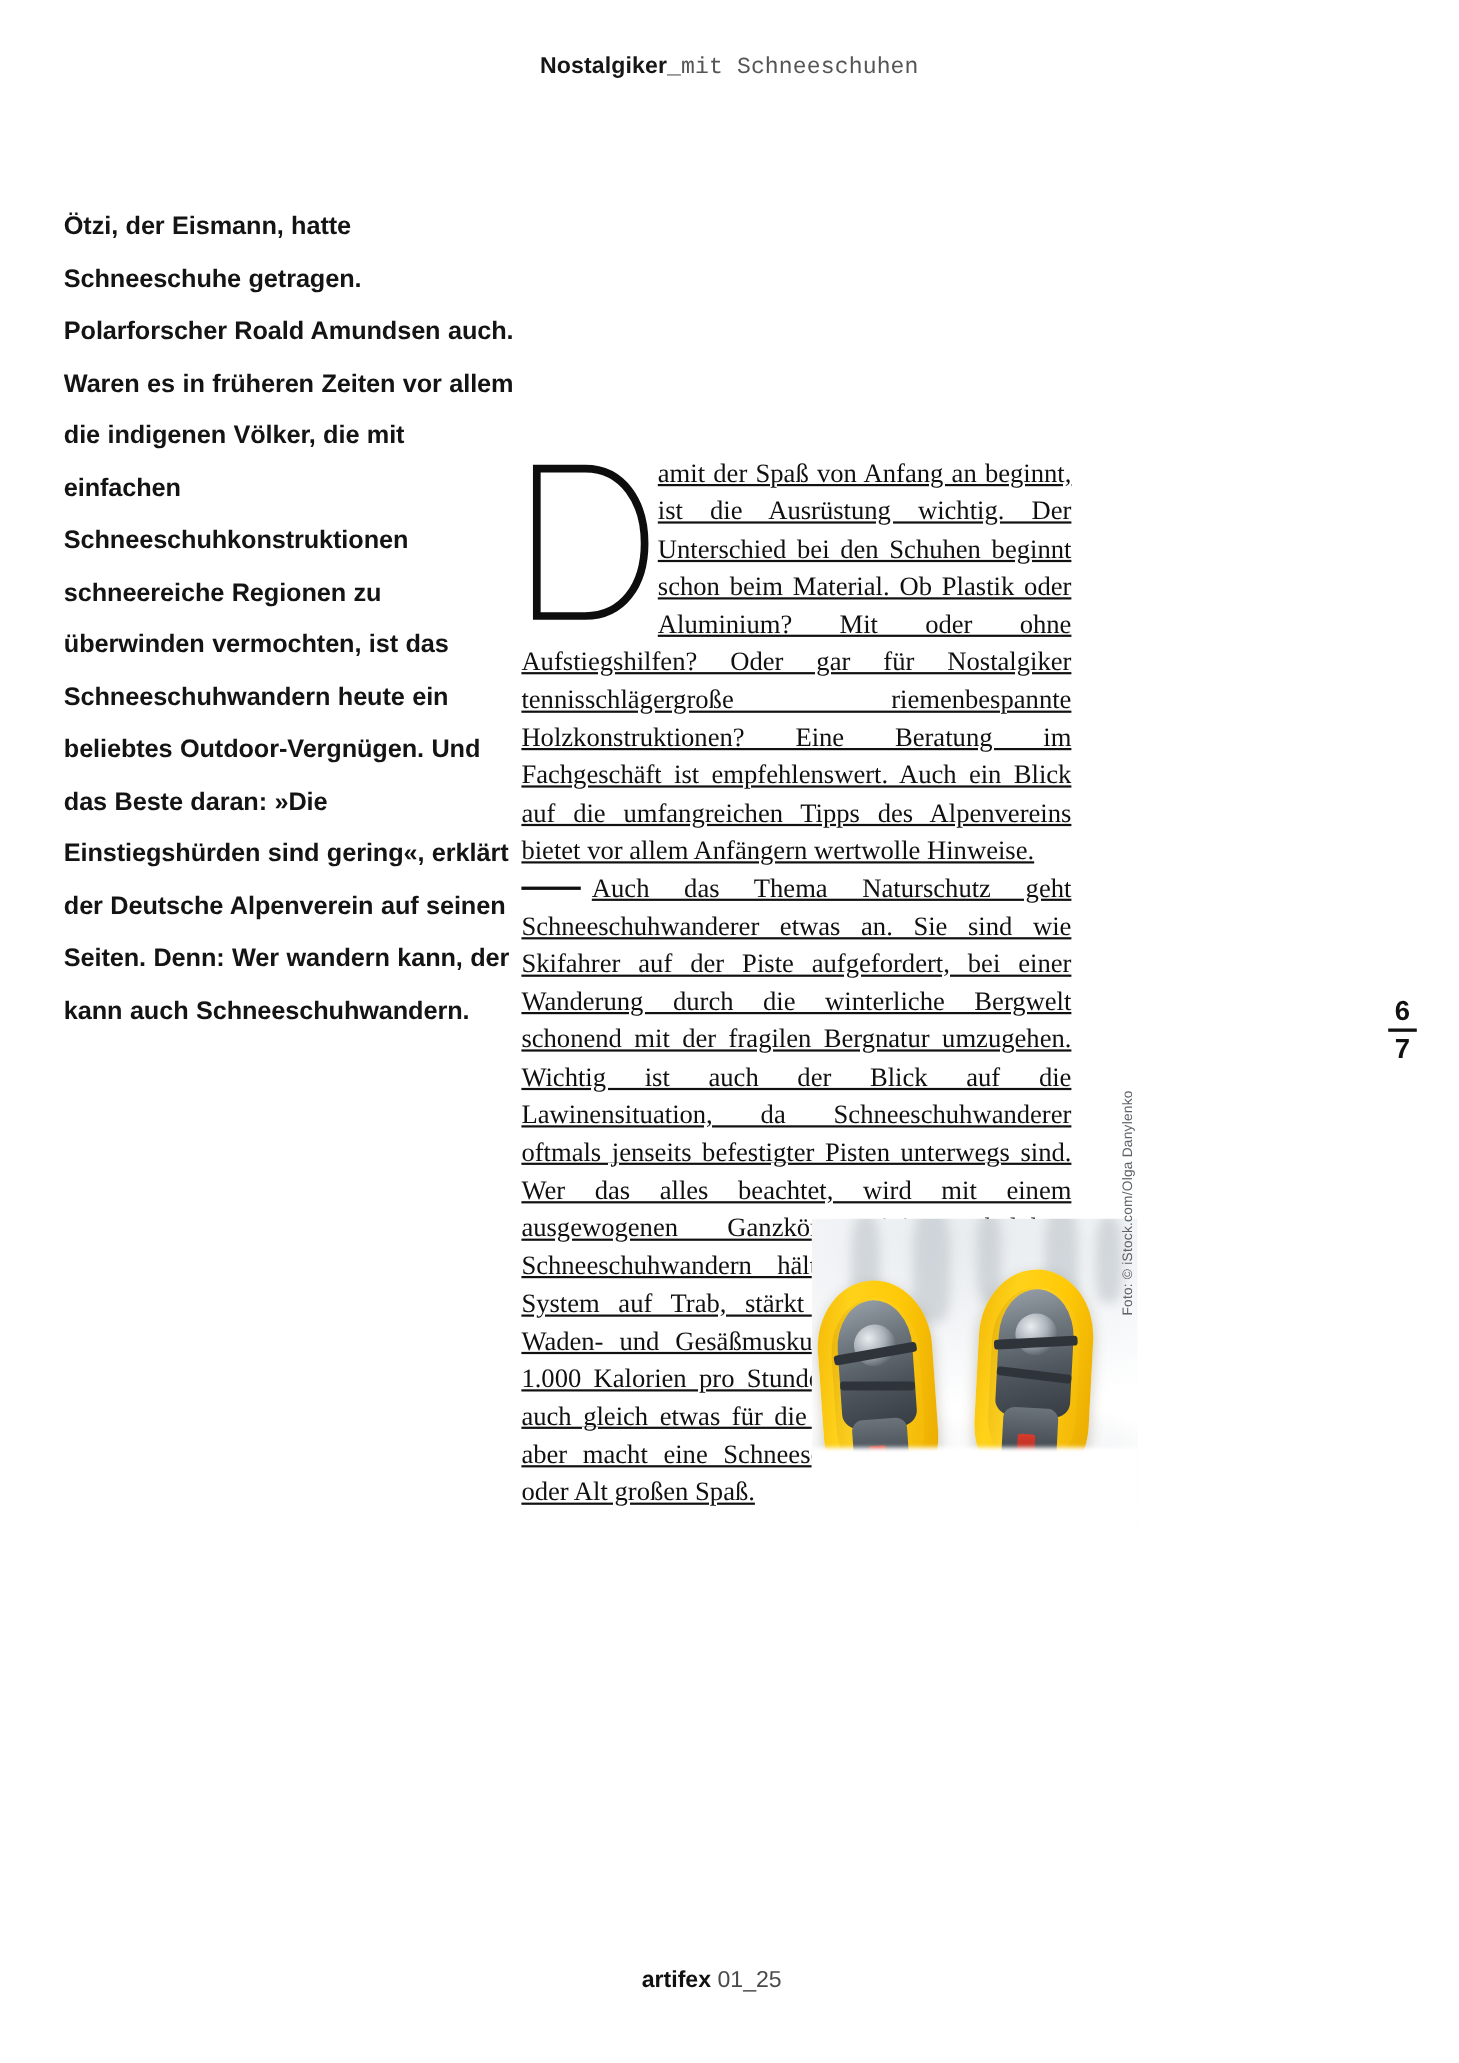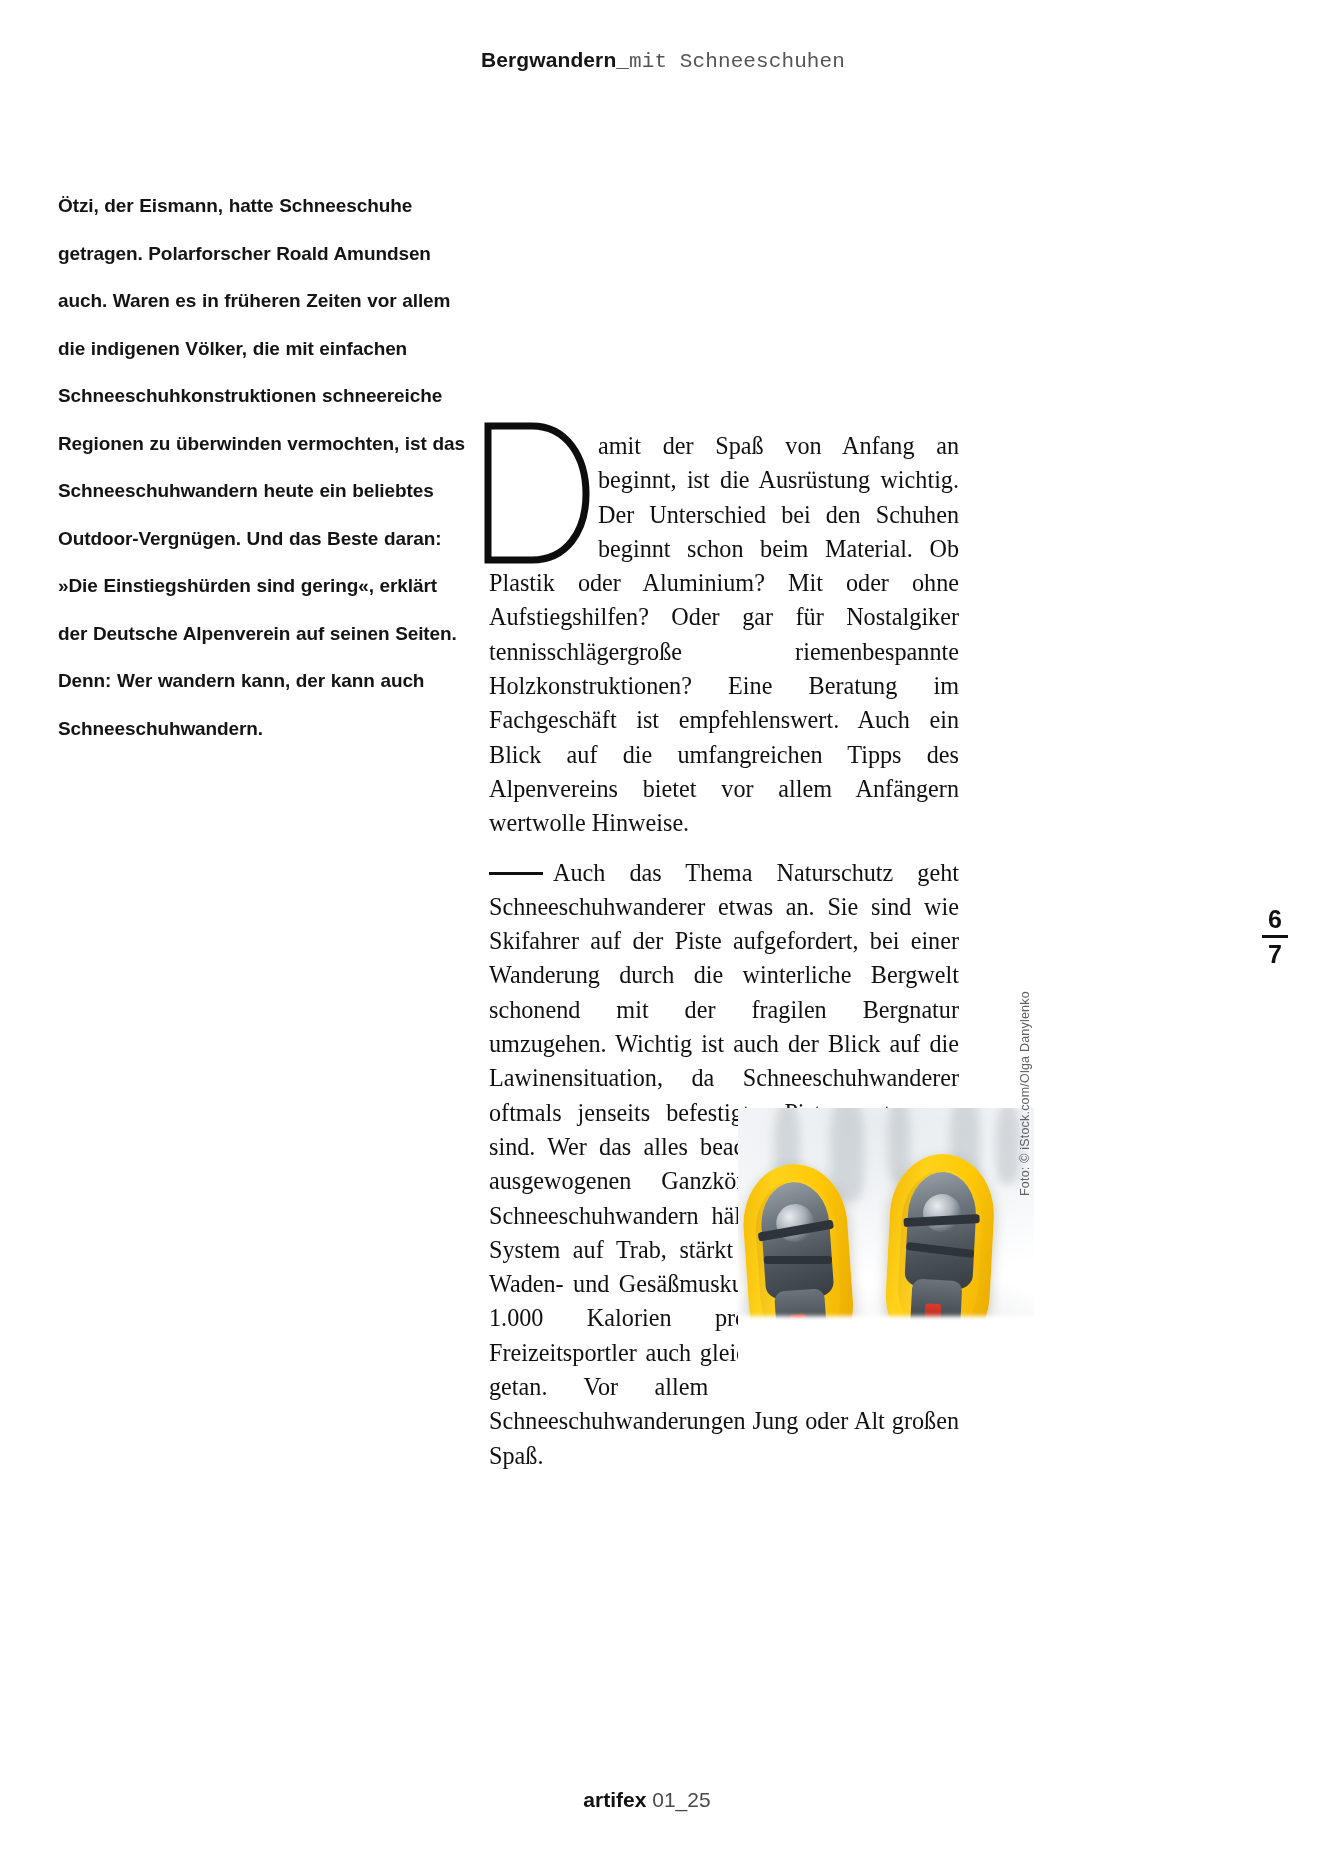"Bergwandern" span.rh-bold { text: Bergwandern -> Nostalgiker }
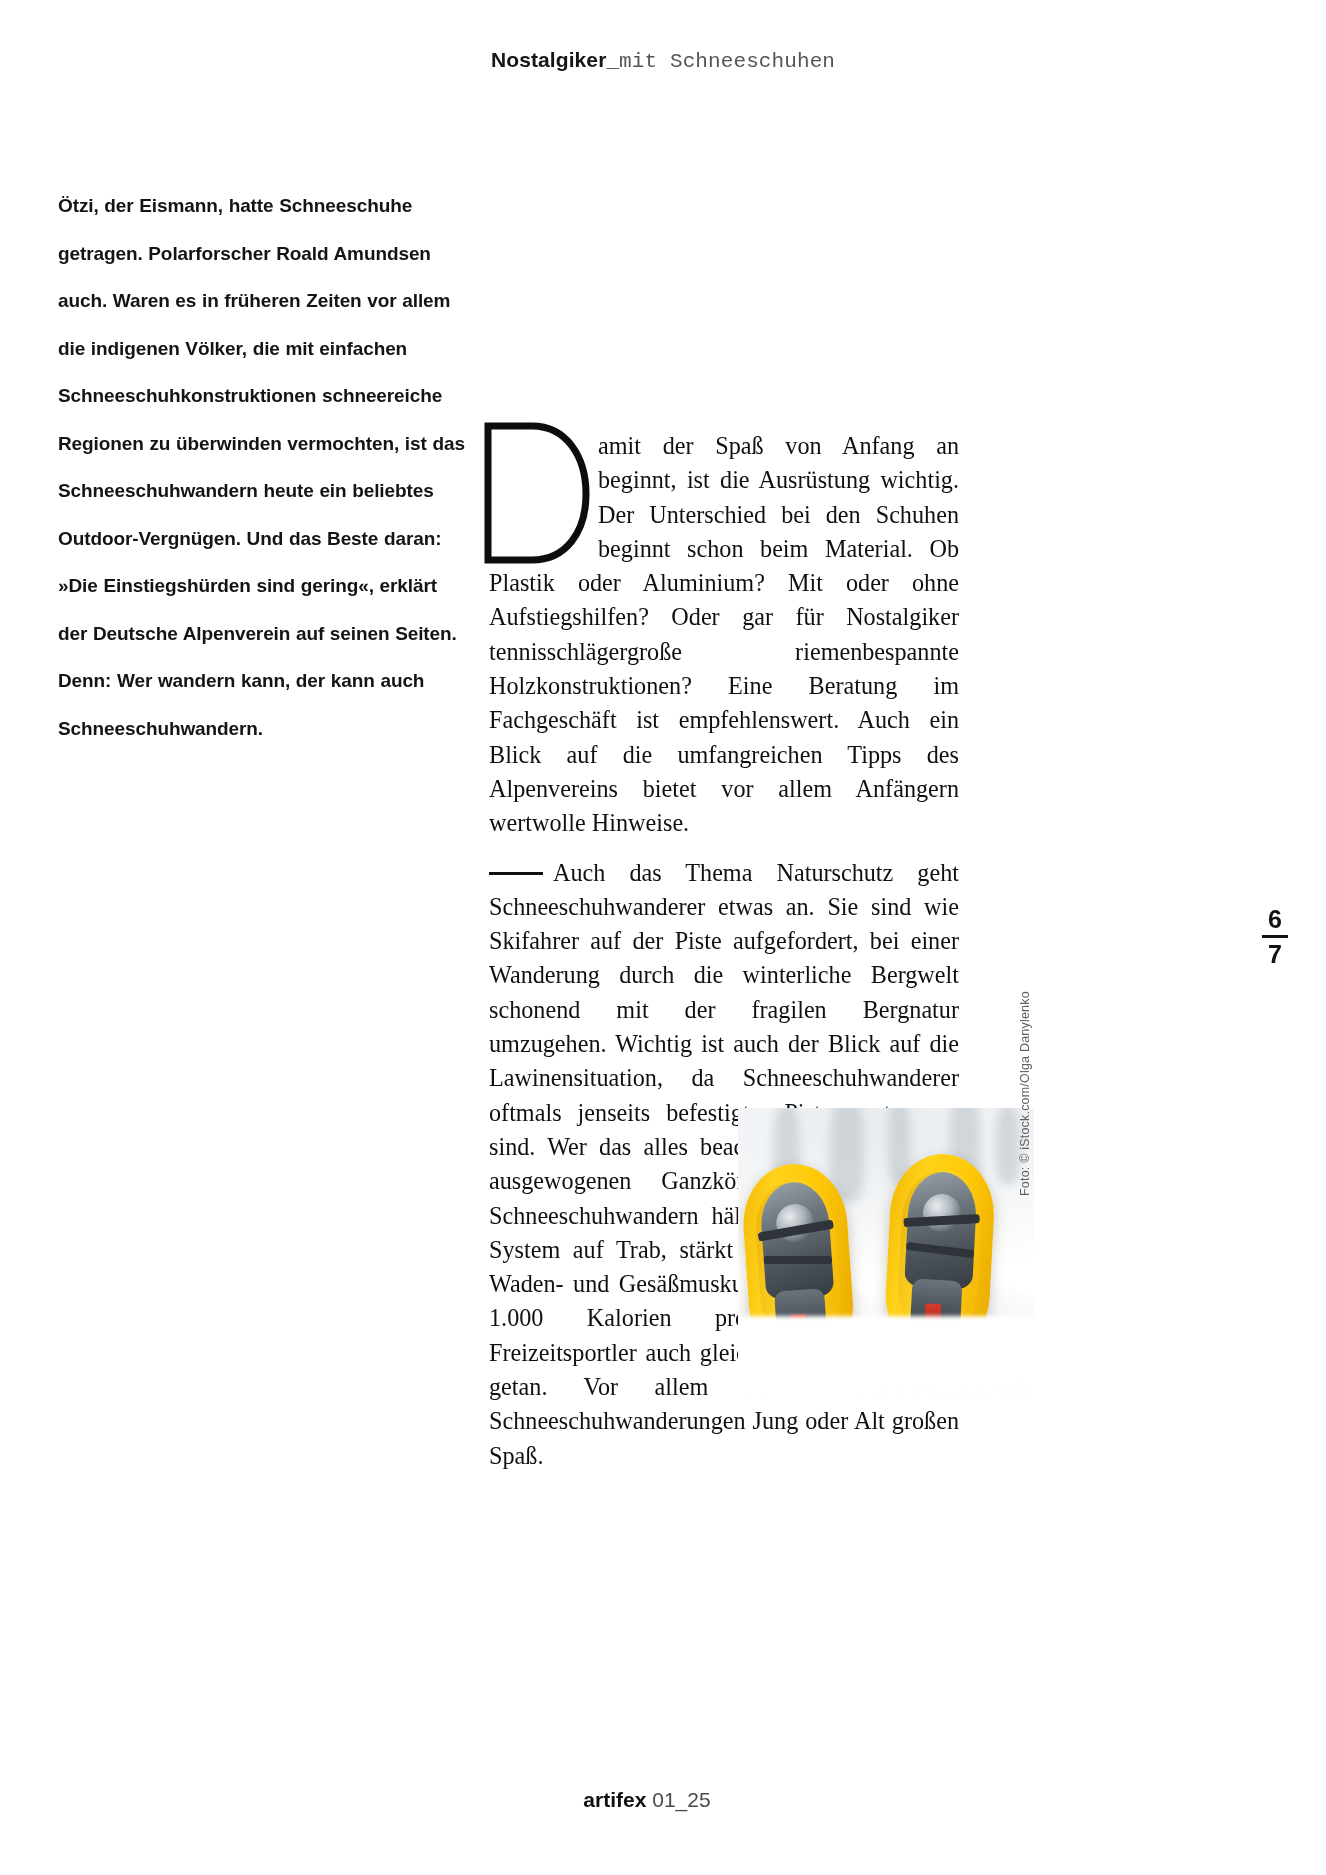"Ötzi, der Eismann, hatte Schneeschuhe" .lead { font-size: 19px -> 23px }
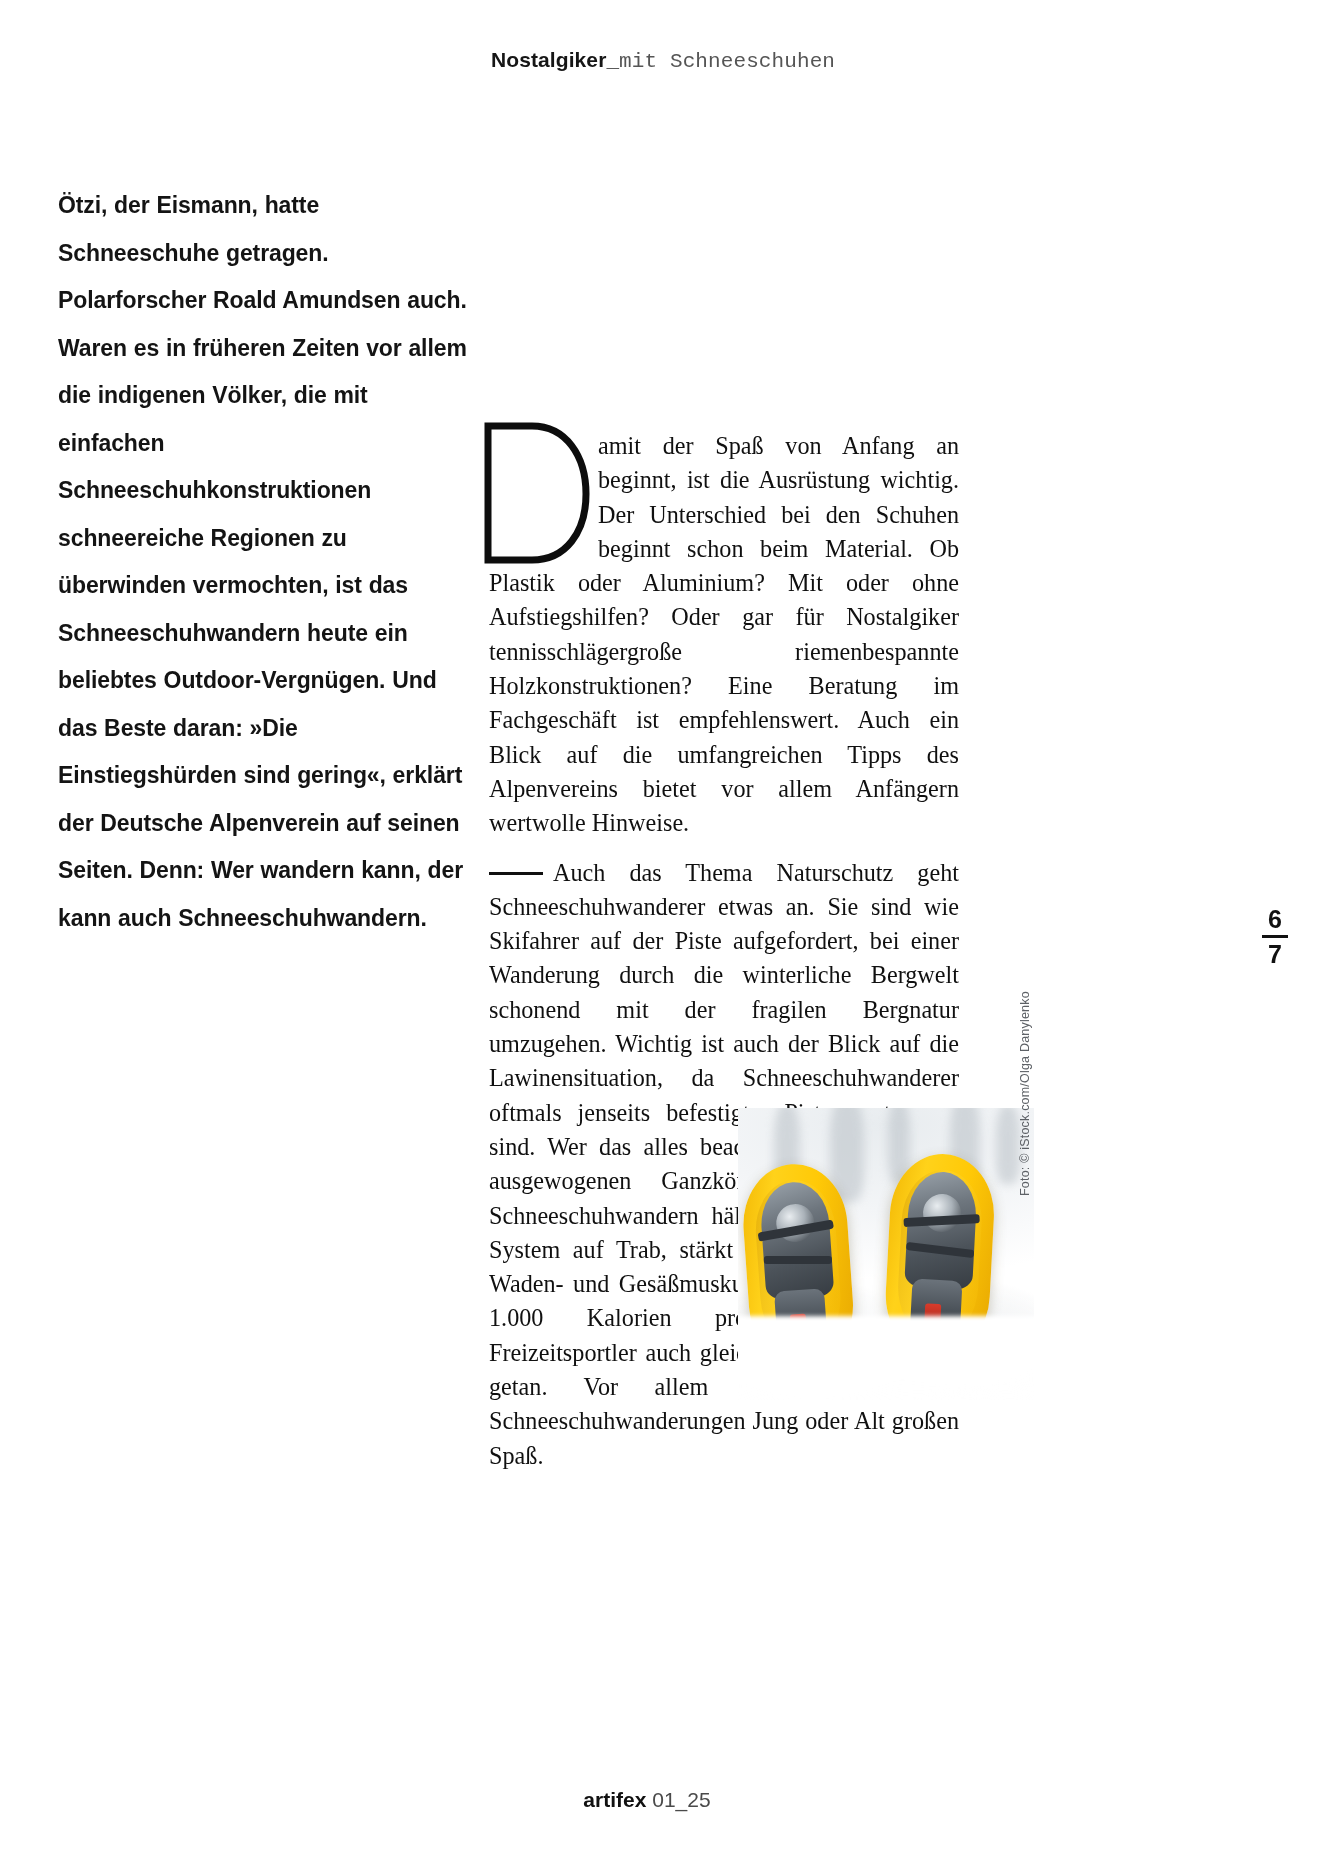"amit der Spaß von Anfang" .body-col p { margin: 15px -> 0; text-decoration: none -> underline }
